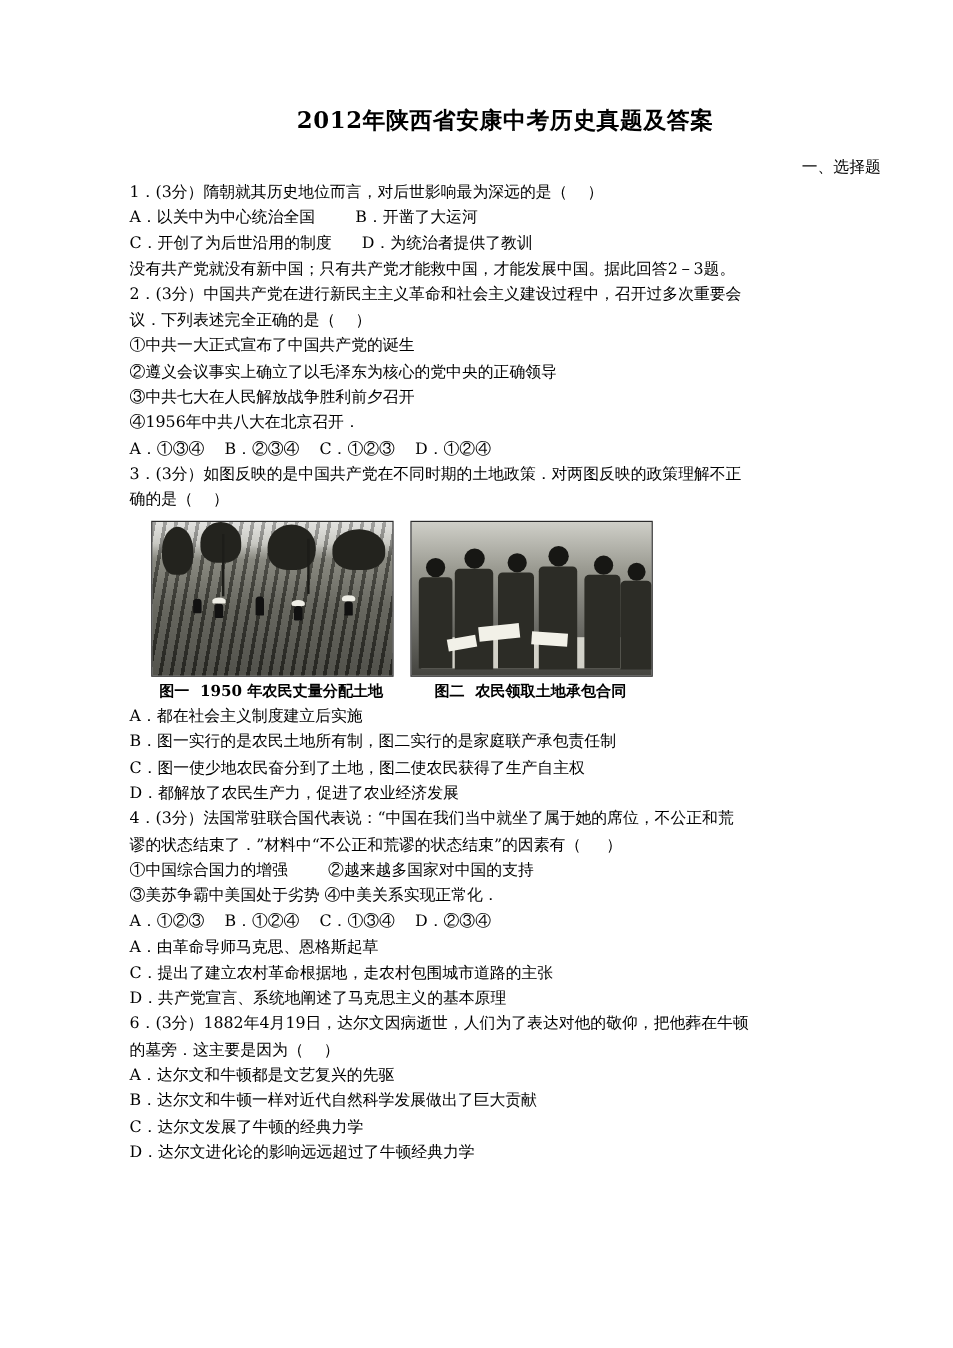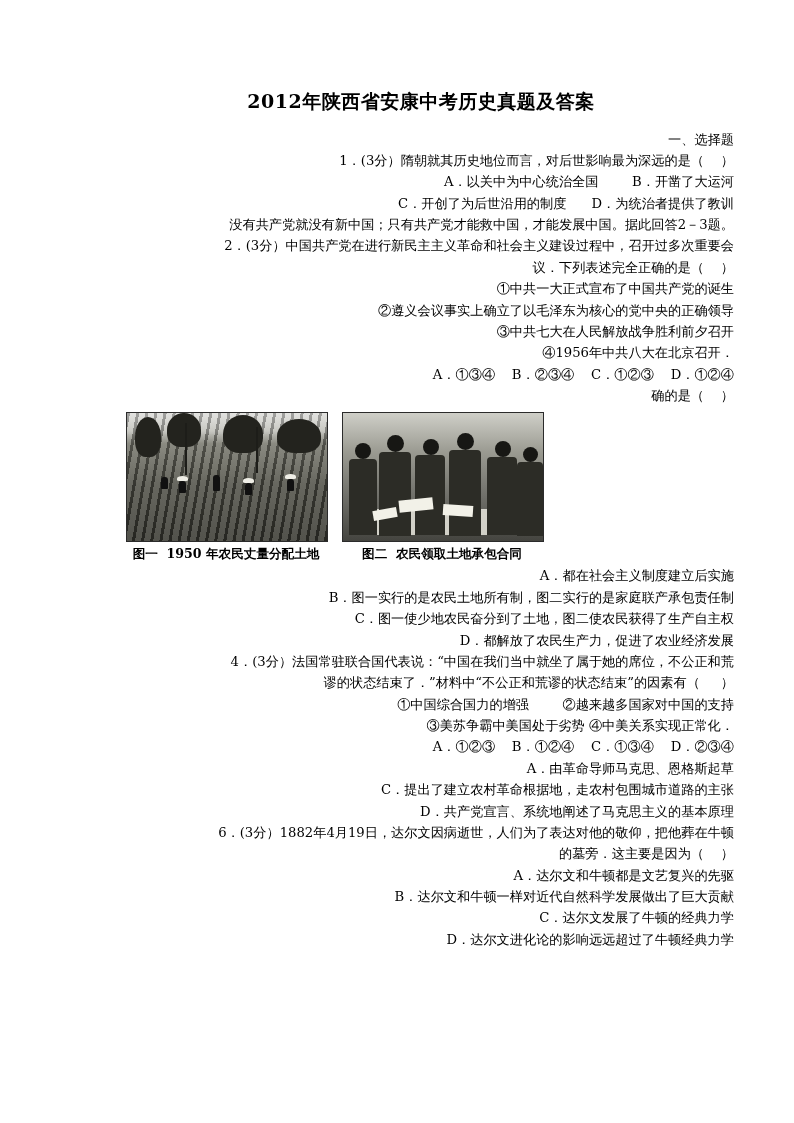"1．(3分）隋朝就其历史地位而言，对后世影响最为深远的是（ ）" .body-text { text-align: right -> none }
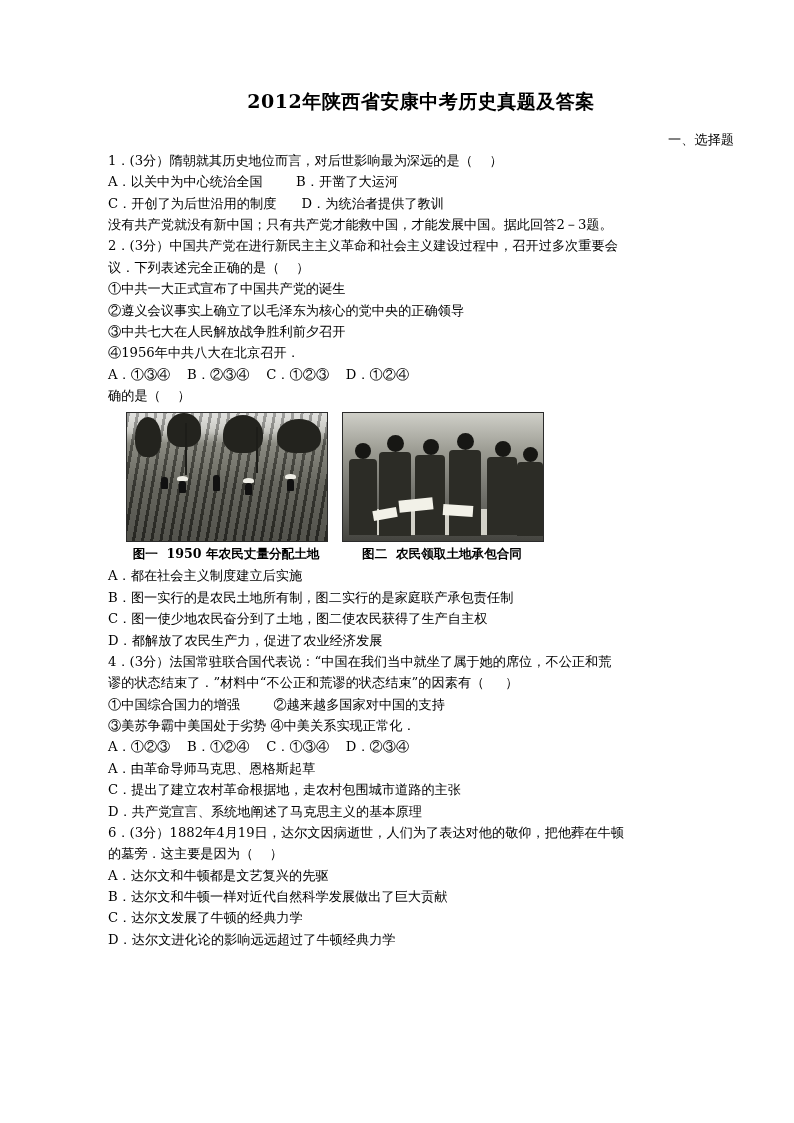"3．(3分）如图反映的是中国共产党在不同时期的土地政策．对两图反映的政策理解不正" div.line { html: none -> <div>3．(3分）如图反映的是中国共产党在不同时期的土地政策．对两图反映的政策理解不正</div> }
